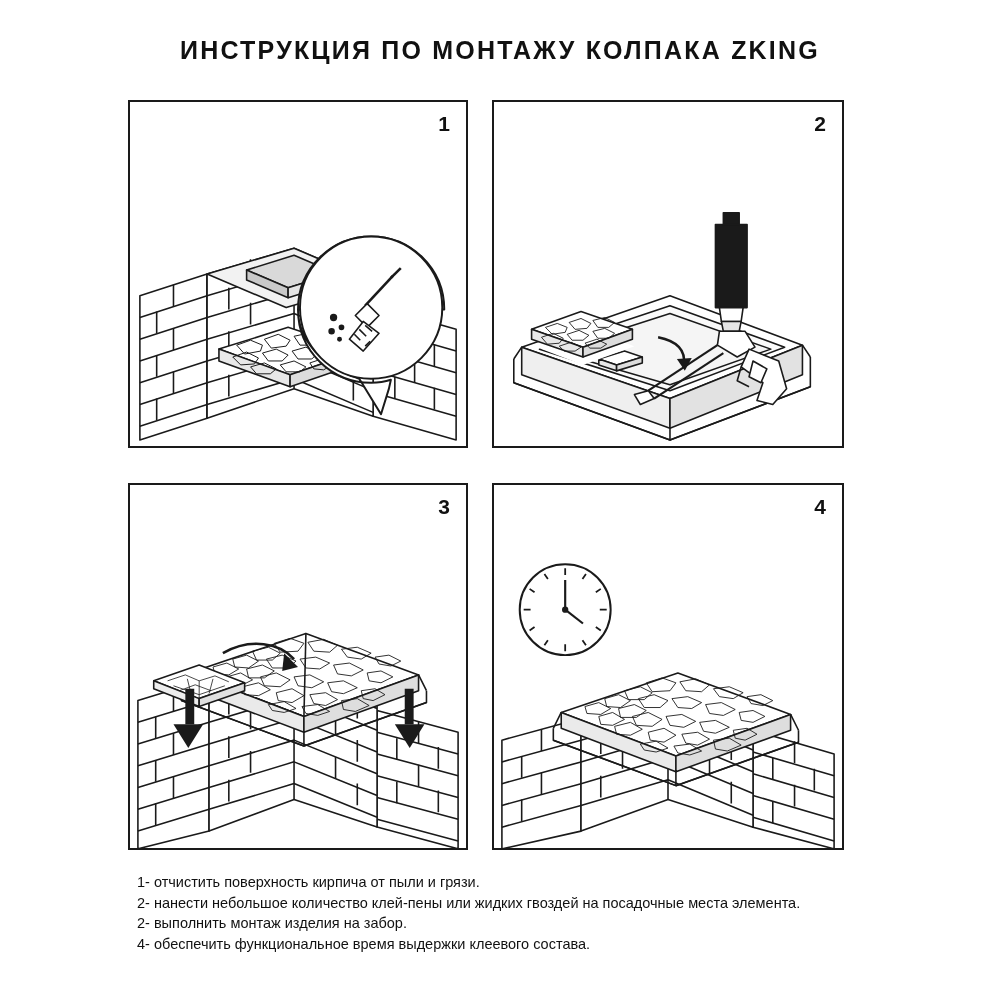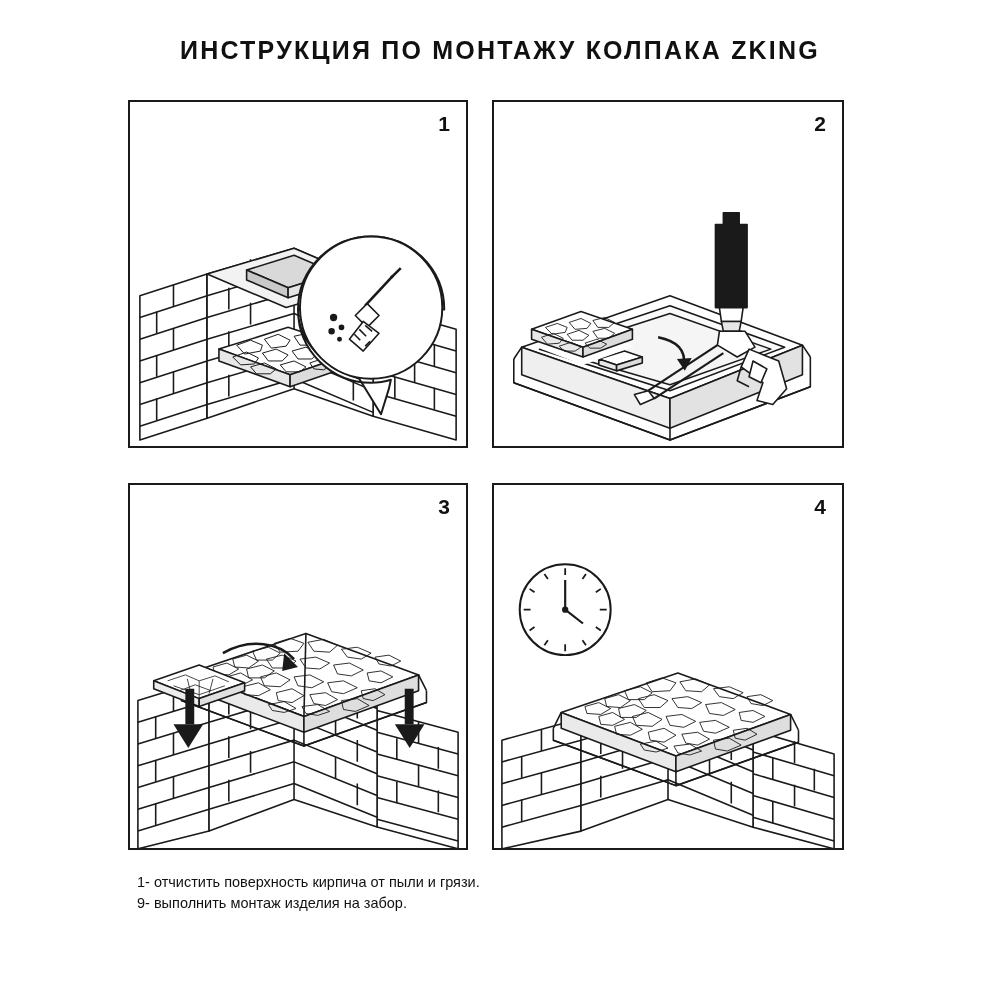"2- нанести небольшое количество" div { html: none -> <div>2- нанести небольшое количество клей-пены или жидких гвоздей на посадочные места элемента.</div> }
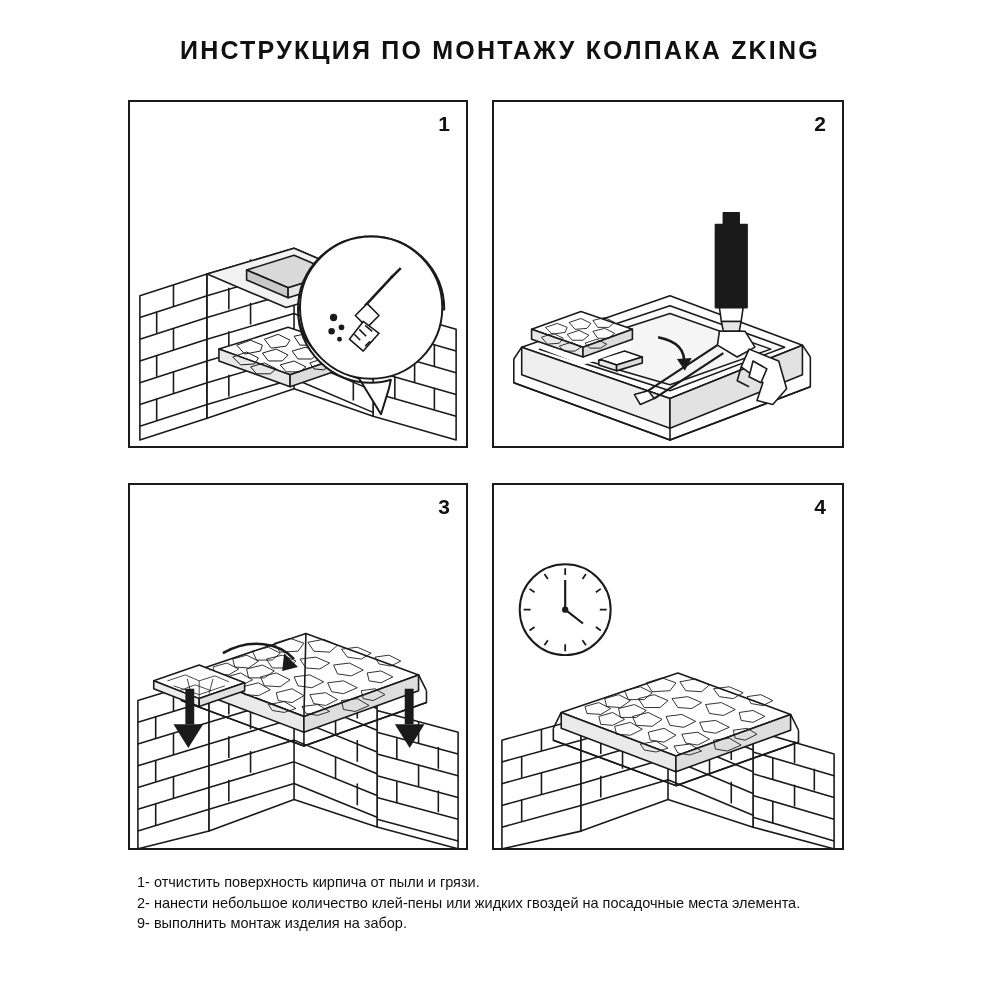"9- выполнить монтаж изделия на" div { text: 9- -> 2- }
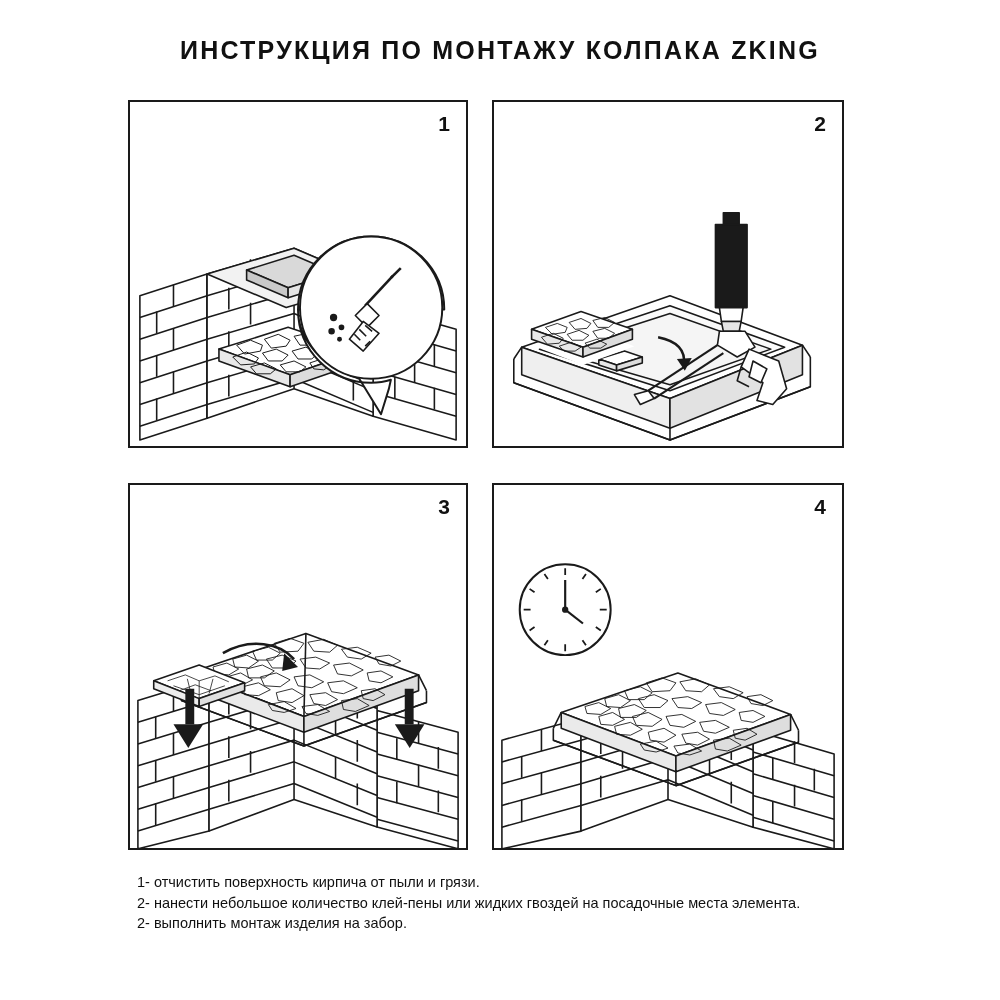"4- обеспечить функциональное время" div { html: none -> <div>4- обеспечить функциональное время выдержки клеевого состава.</div> }
